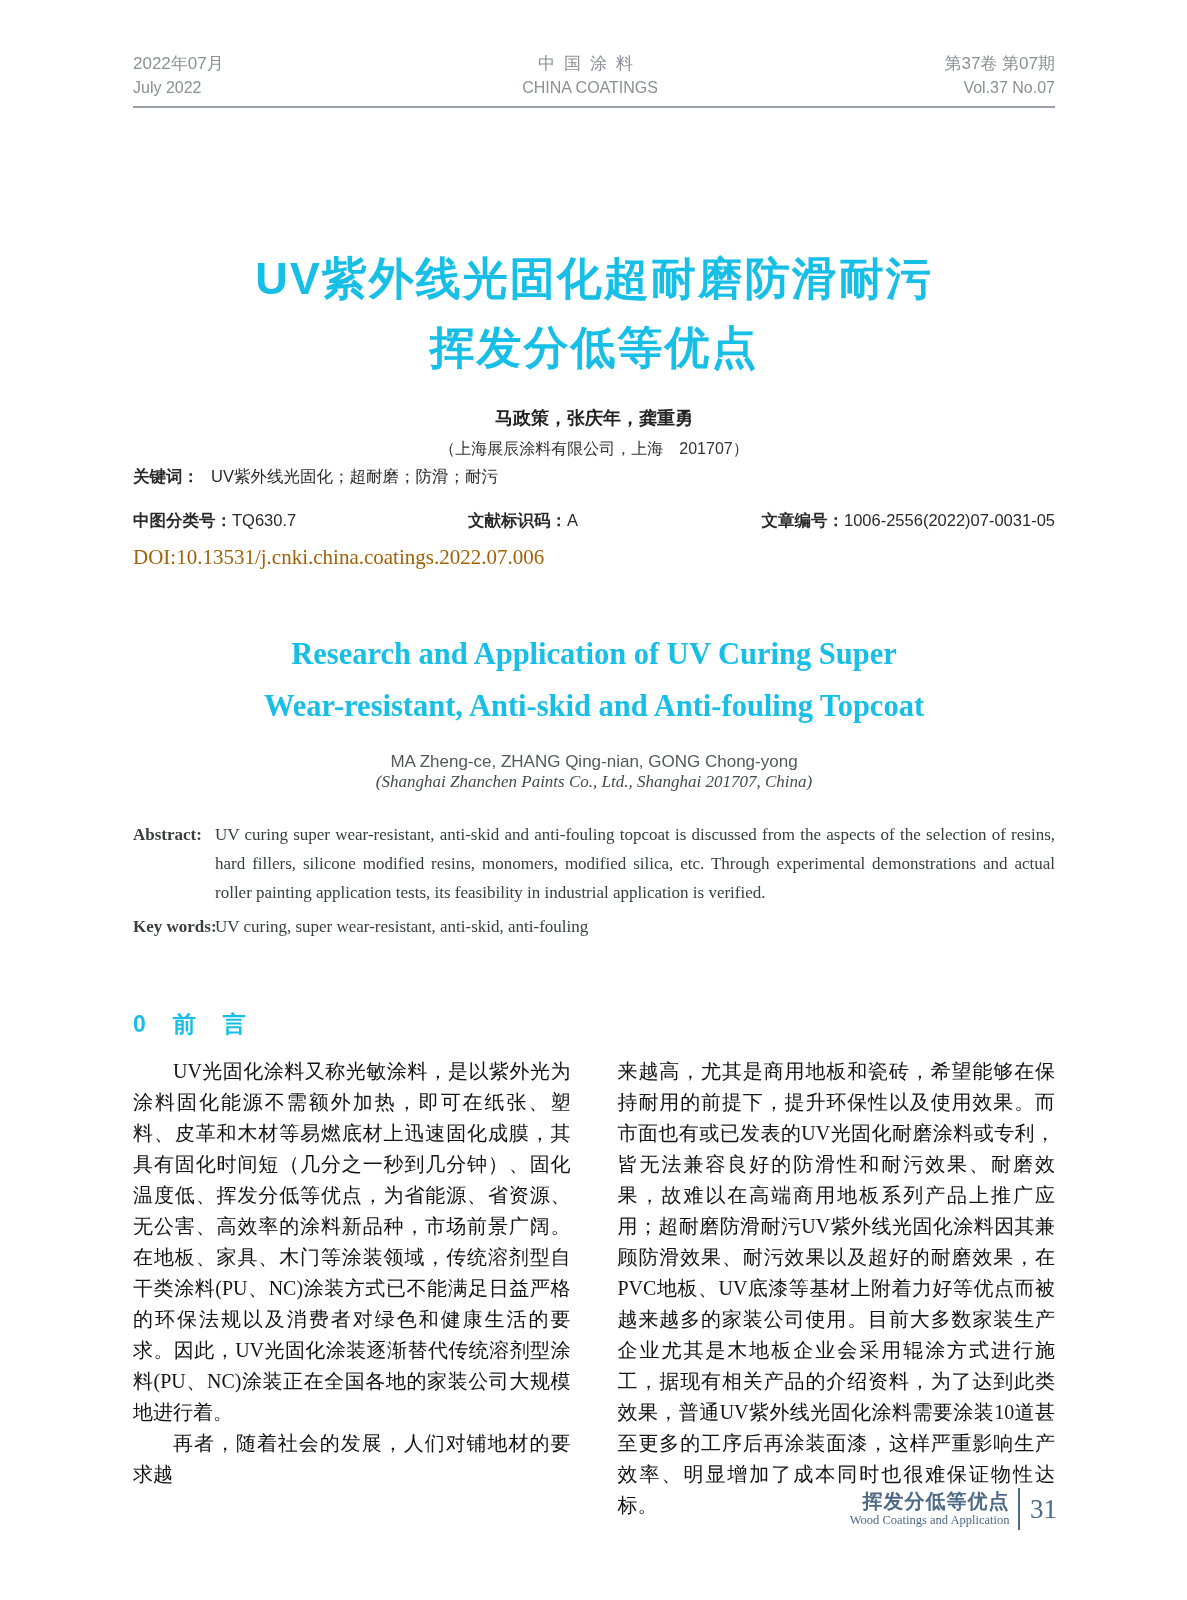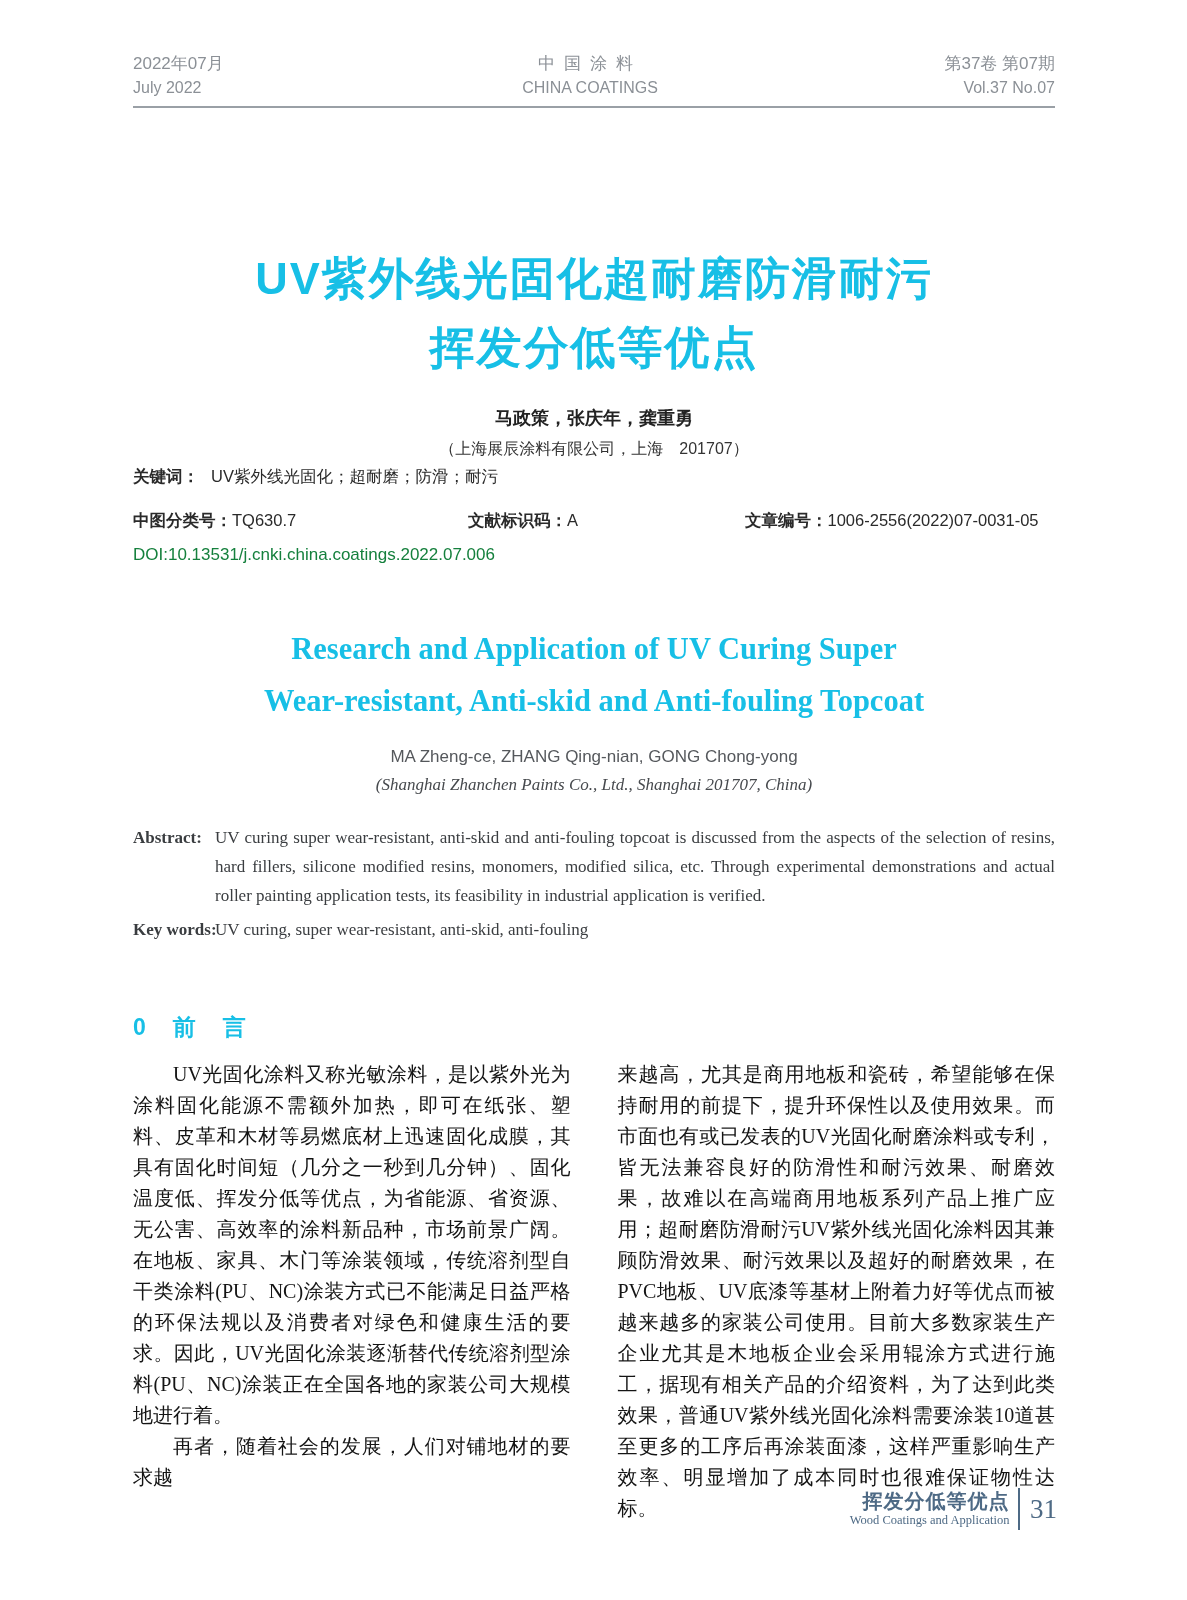"文章编号：1006-2556(2022)07-0031-05" .meta-row .m3 { text-align: none -> right }
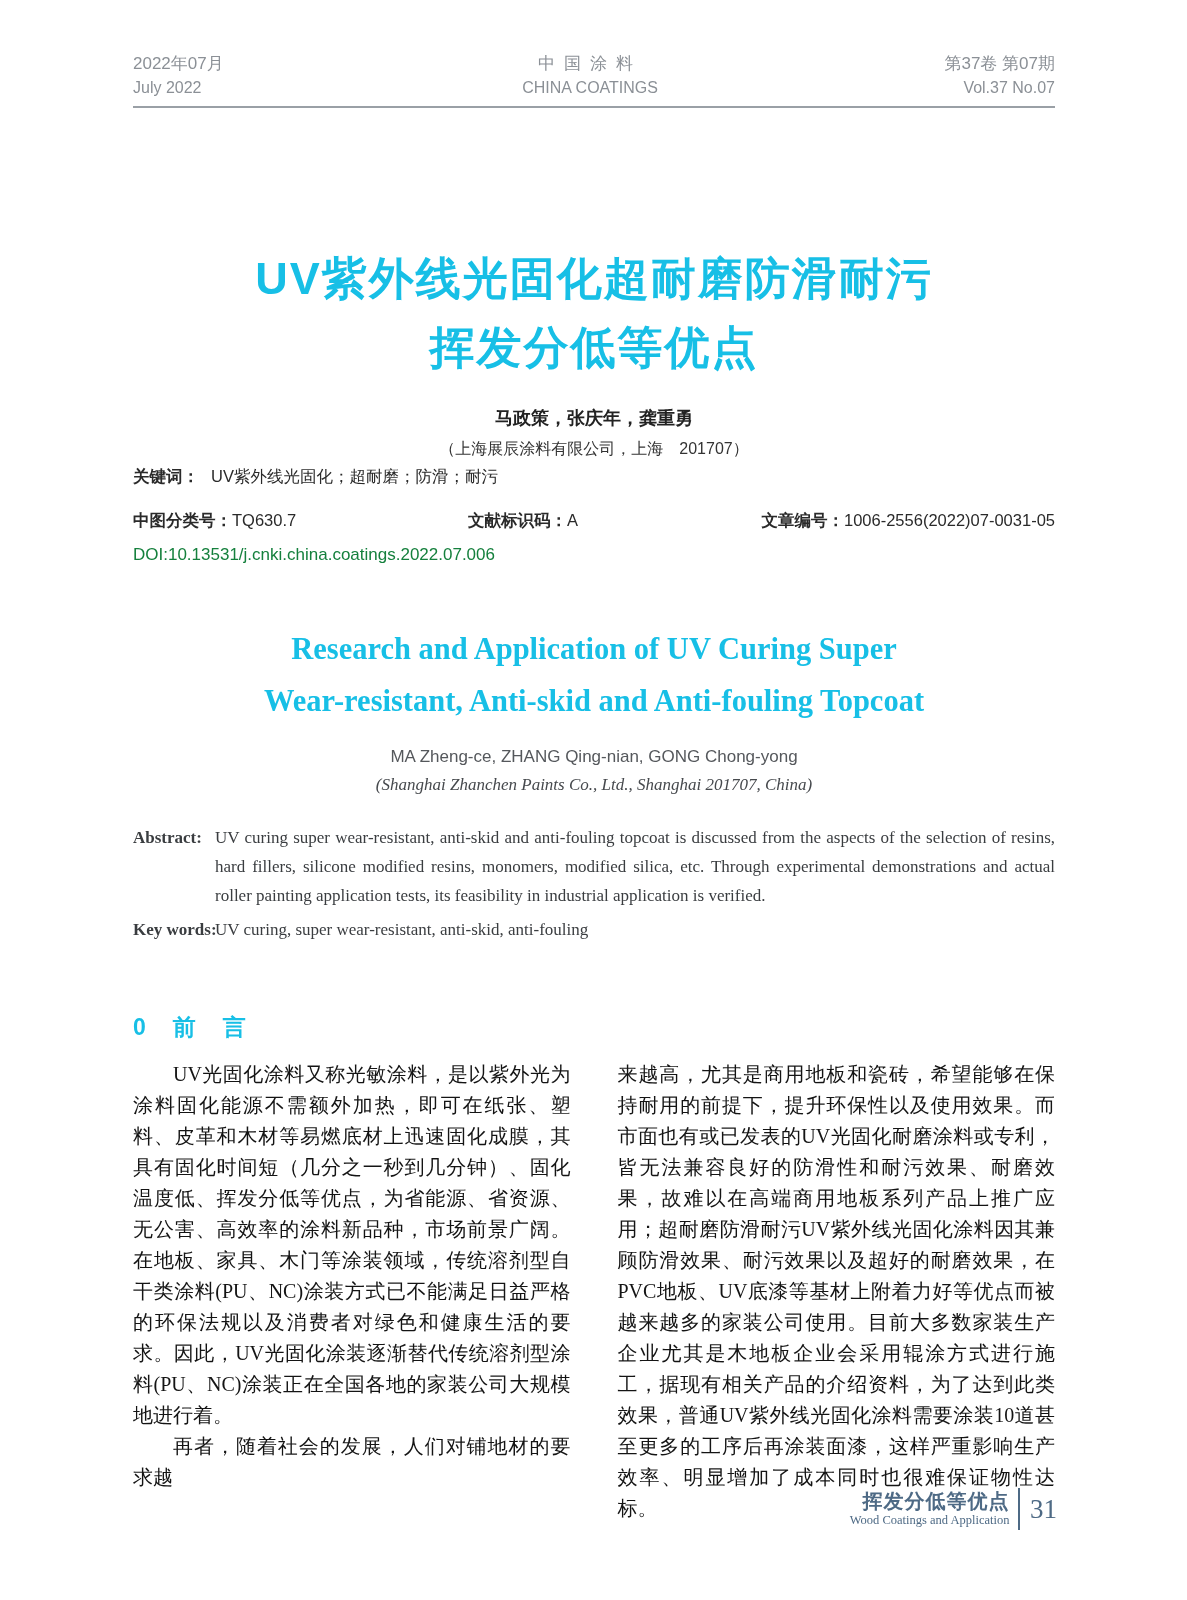"DOI:10.13531/j.cnki.china.coatings.2022." .doi-line { color: #15803d -> #a16207; font-family: Liberation Sans, sans-serif -> Liberation Serif, serif; font-size: 17px -> 21px }
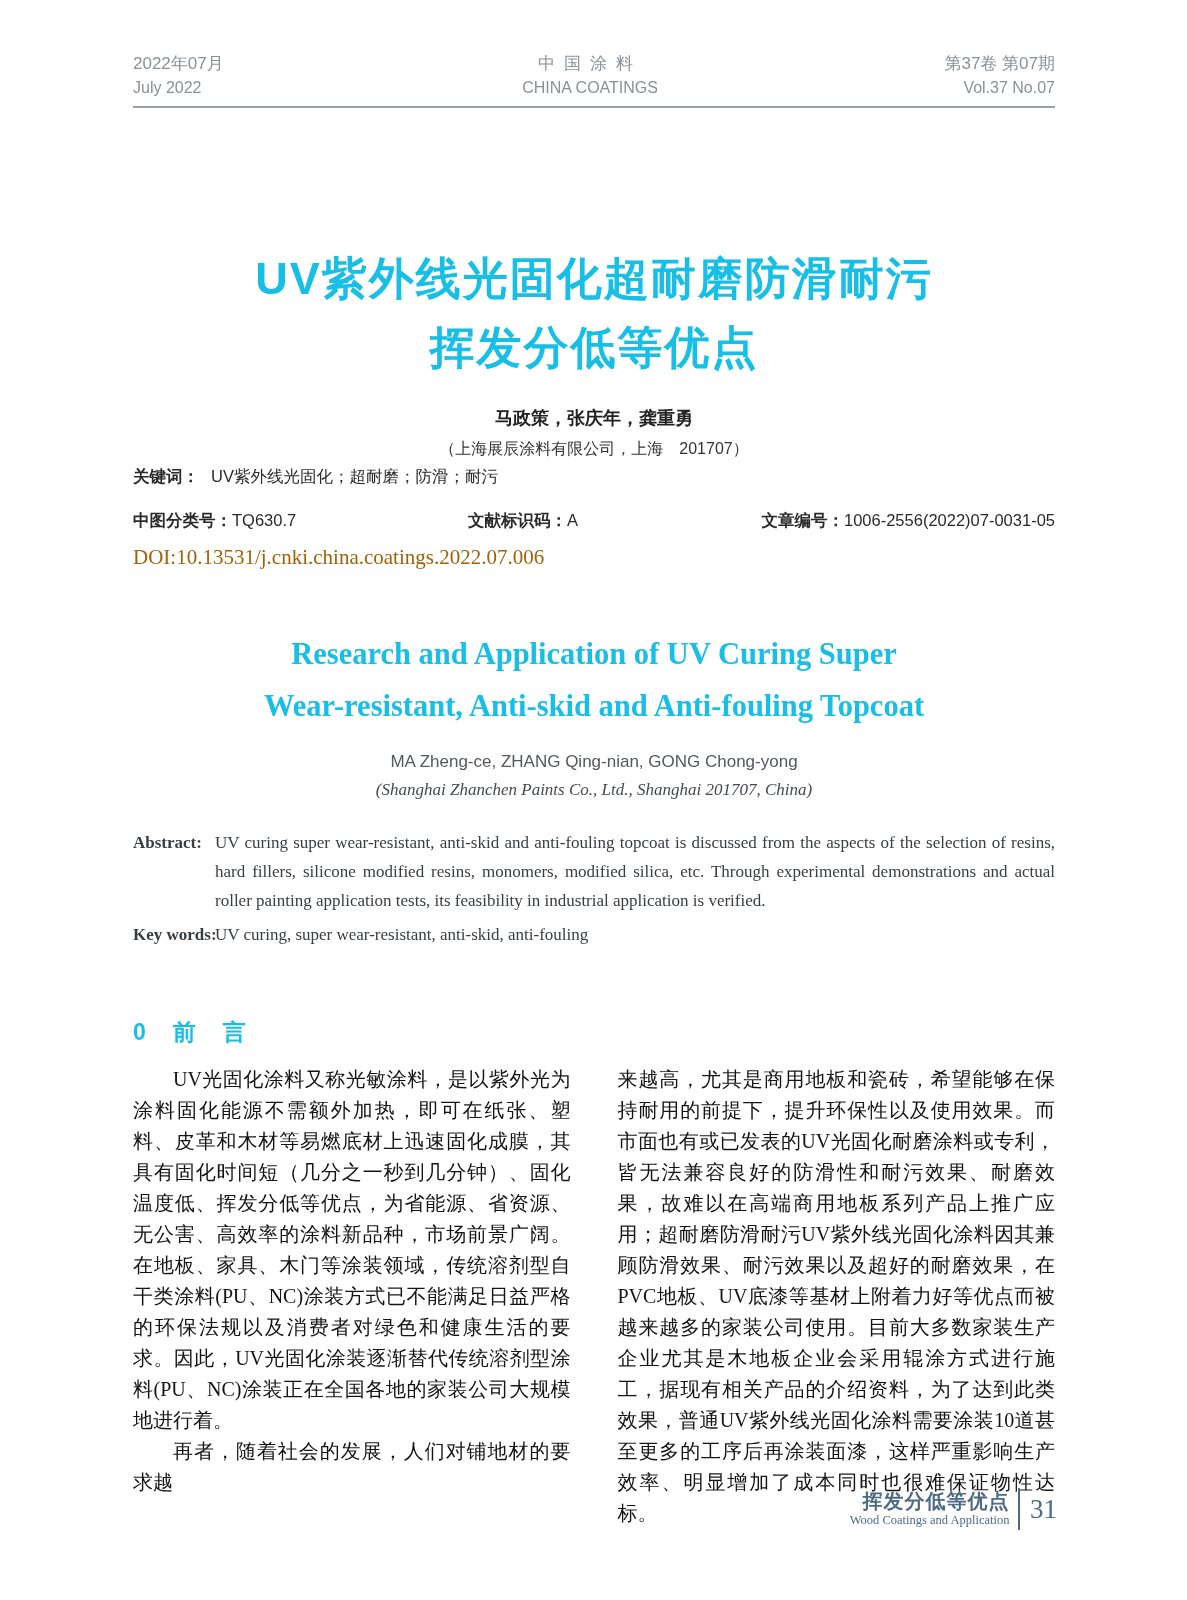"(Shanghai Zhanchen Paints Co., Ltd.," .en-affiliation { margin-top: 8px -> 0 }
